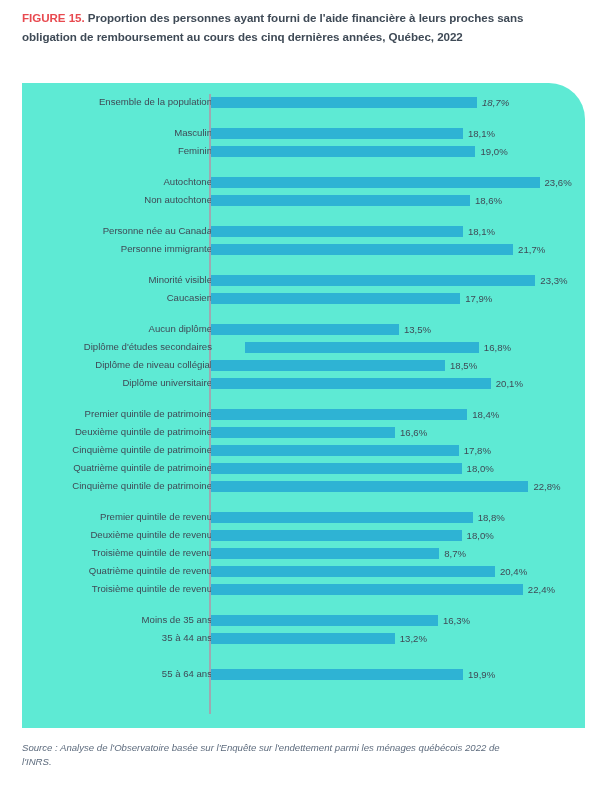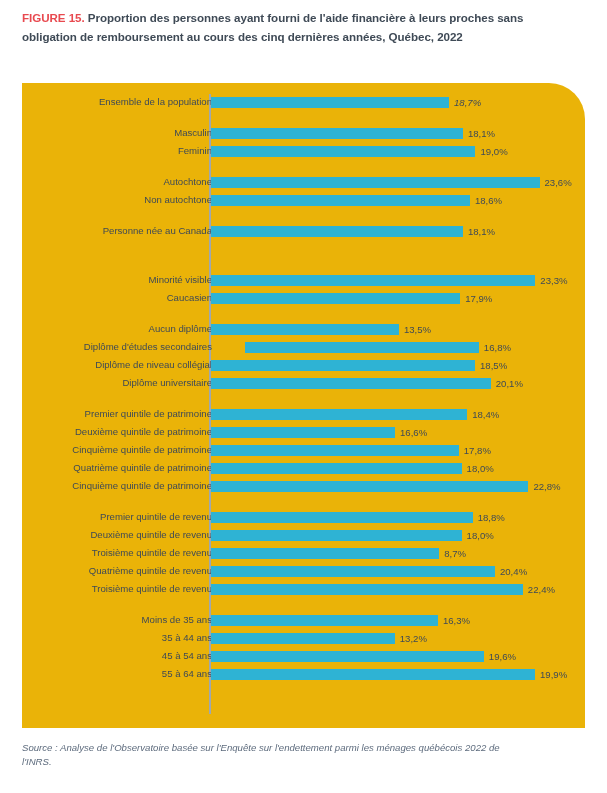"Ensemble de la population" #chart-panel { background: #eab308 -> #5eead4 }
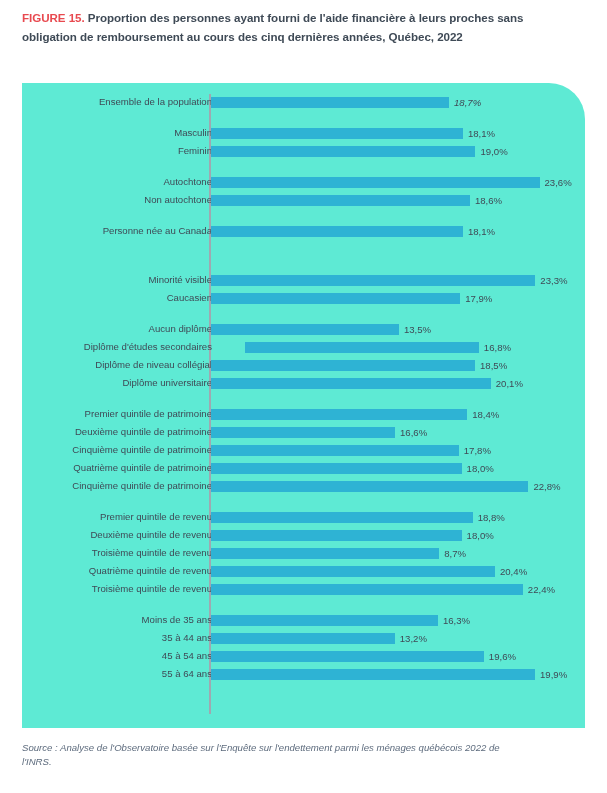"18,7%" div.bar-track { width: 238px -> 266px }
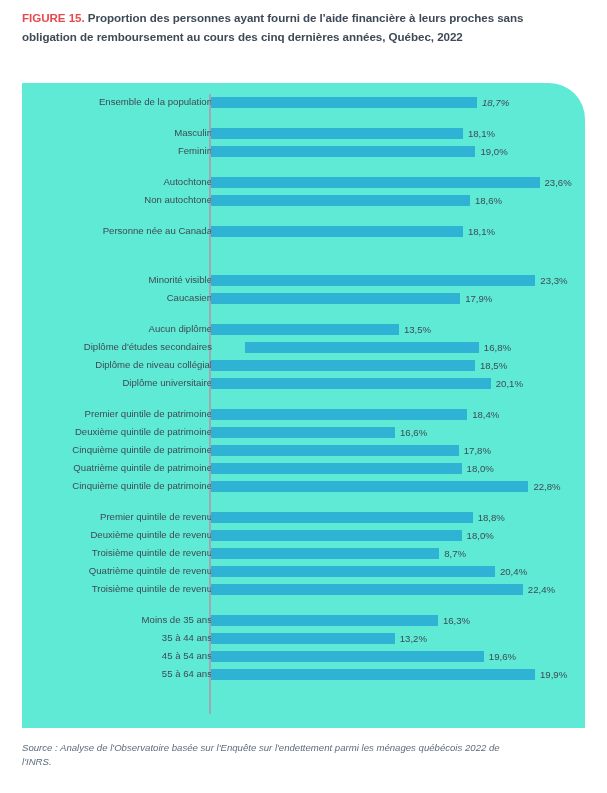"Personne immigrante" div.bar-row { html: none -> <div> <div>Personne immigrante</div> <div> <div></div> <div>21,7%</div> </div> </div> }
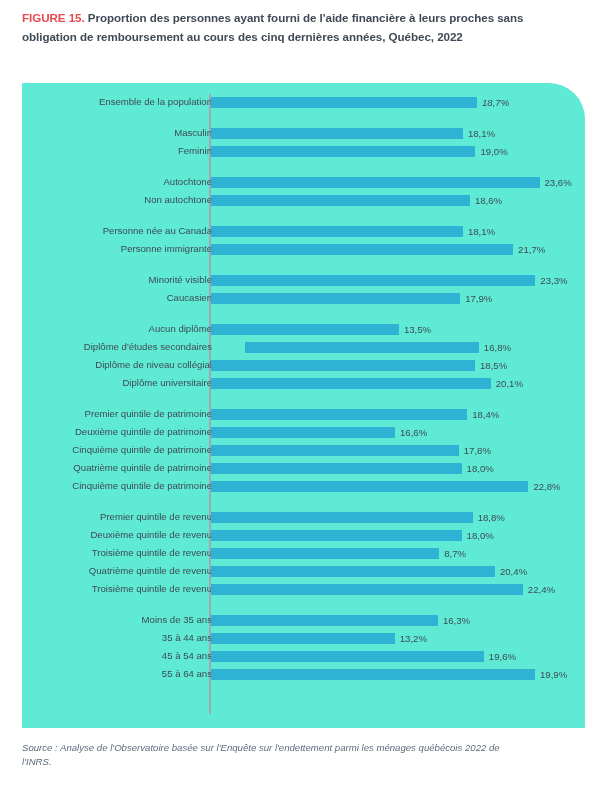"18,5%" div.bar-track { width: 264px -> 234px }
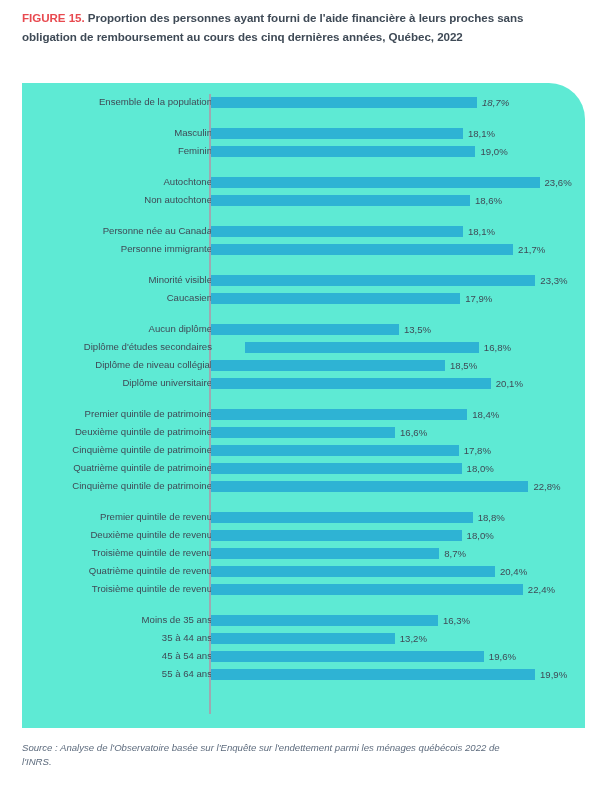"45 à 54 ans" div.bar-row { html: <div> <div>45 à 54 ans</div> <div> <div></div> <div>19,6%</div> </div> </div> -> none }
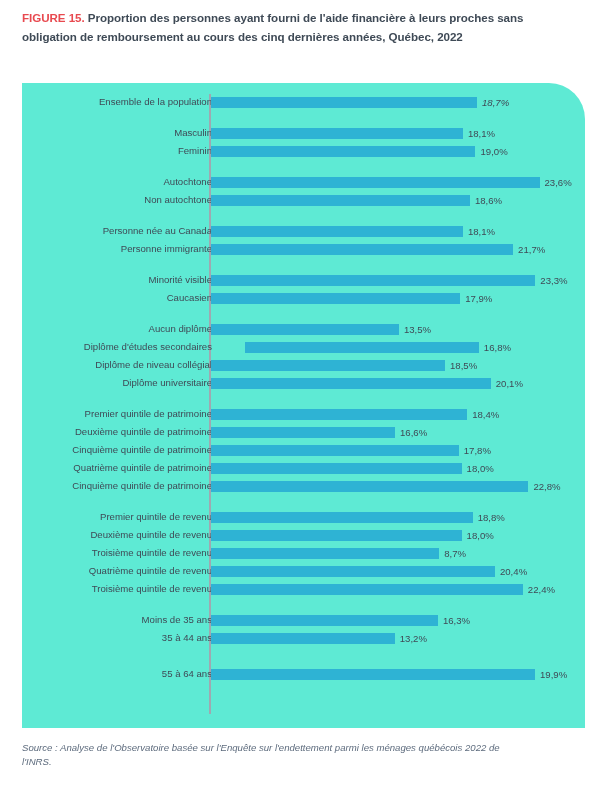"19,9%" div.bar-track { width: 324px -> 252px }
